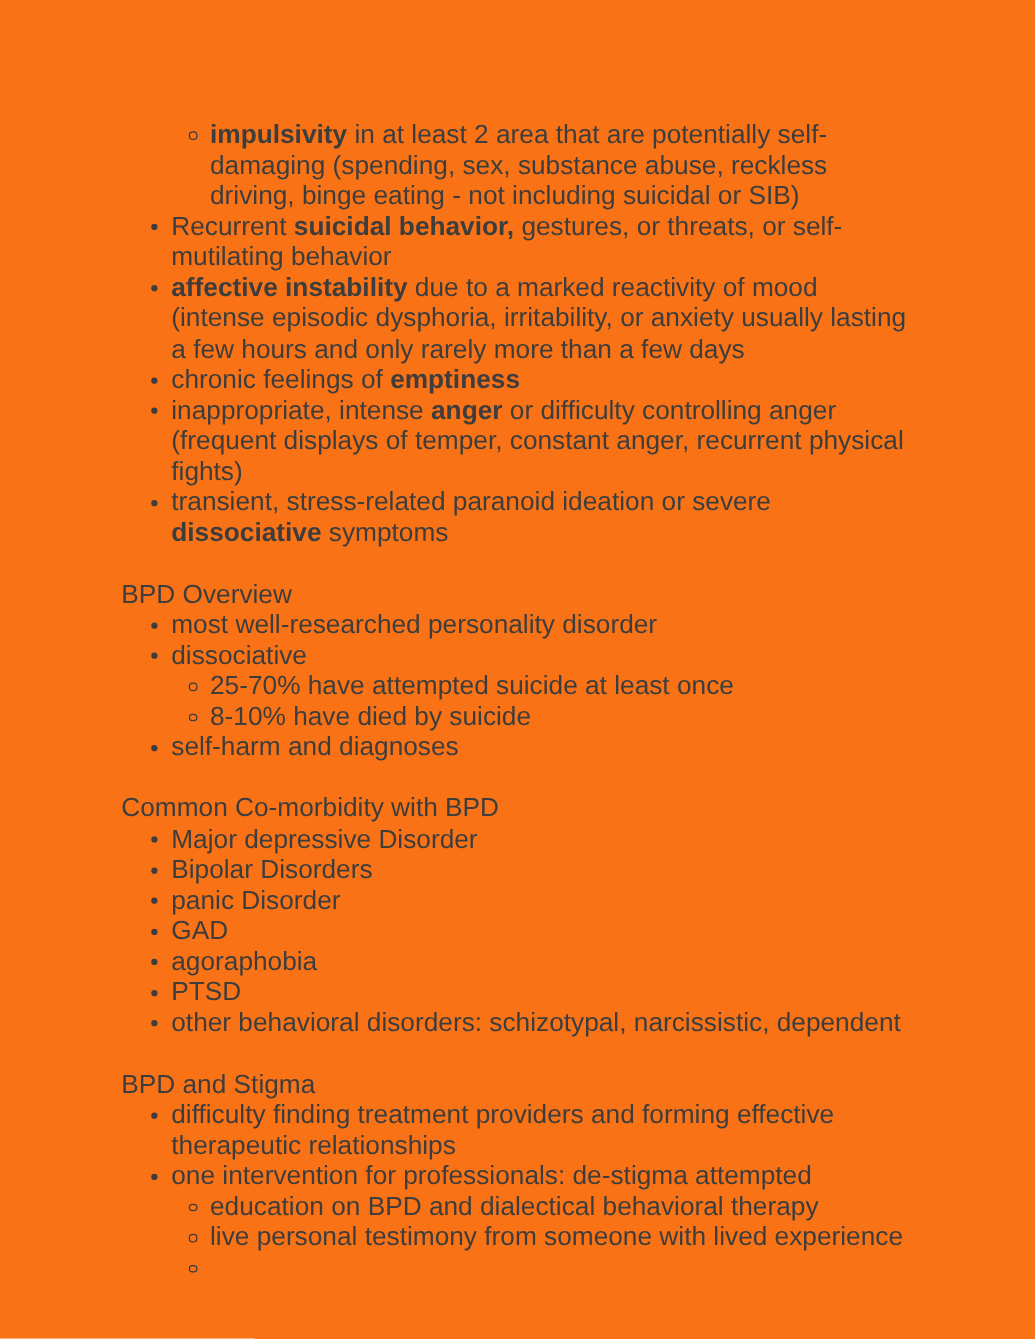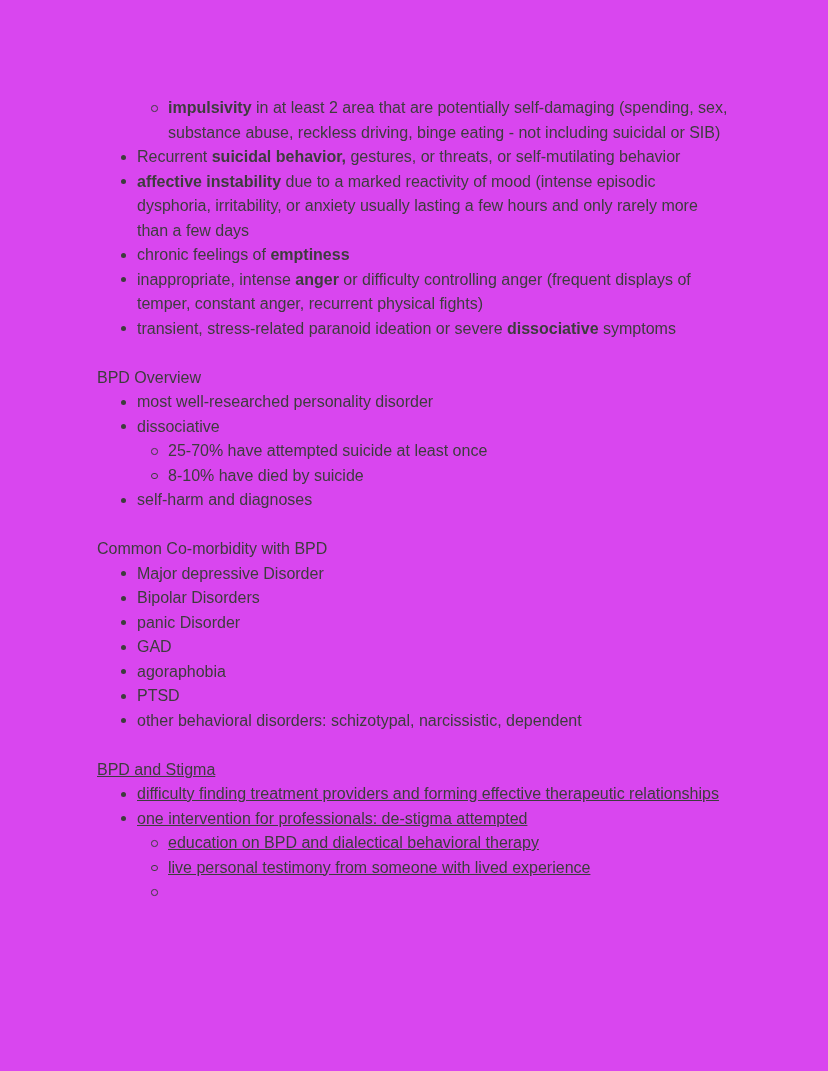"impulsivity in at least 2" .page { background: #d946ef -> #f97316; font-size: 16px -> 21px }
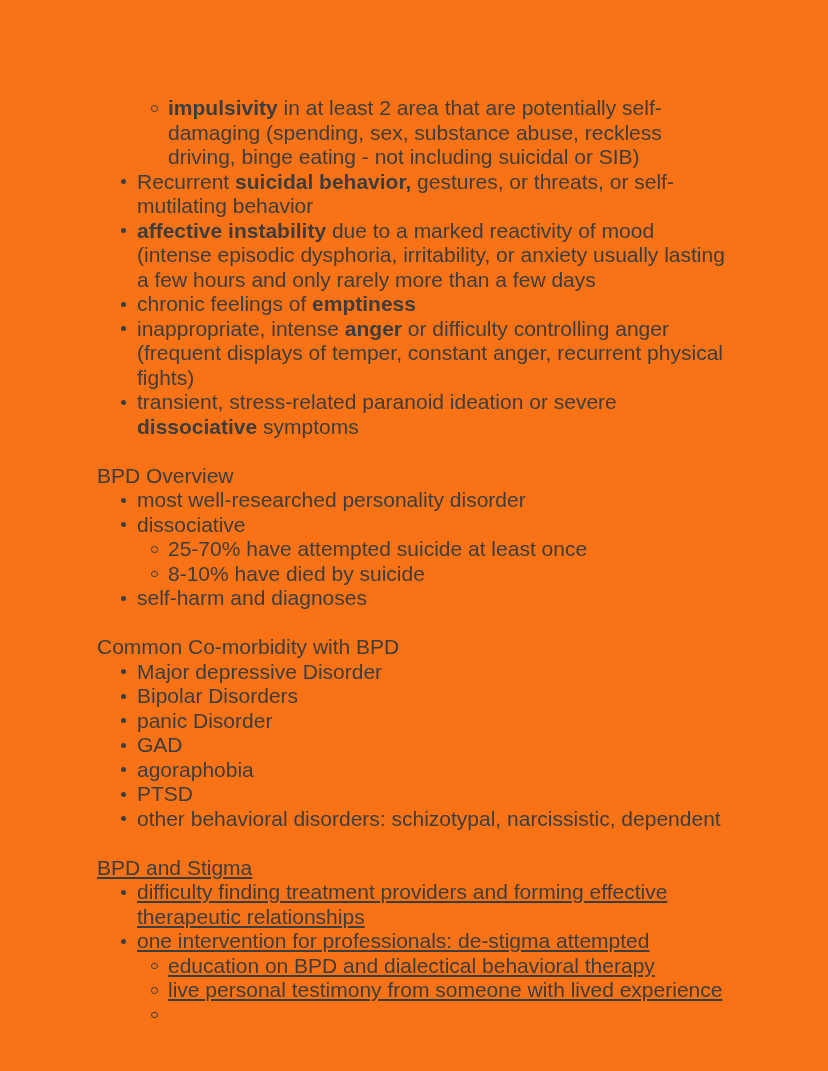"BPD and Stigma" .section:last-child { text-decoration: underline -> none }
